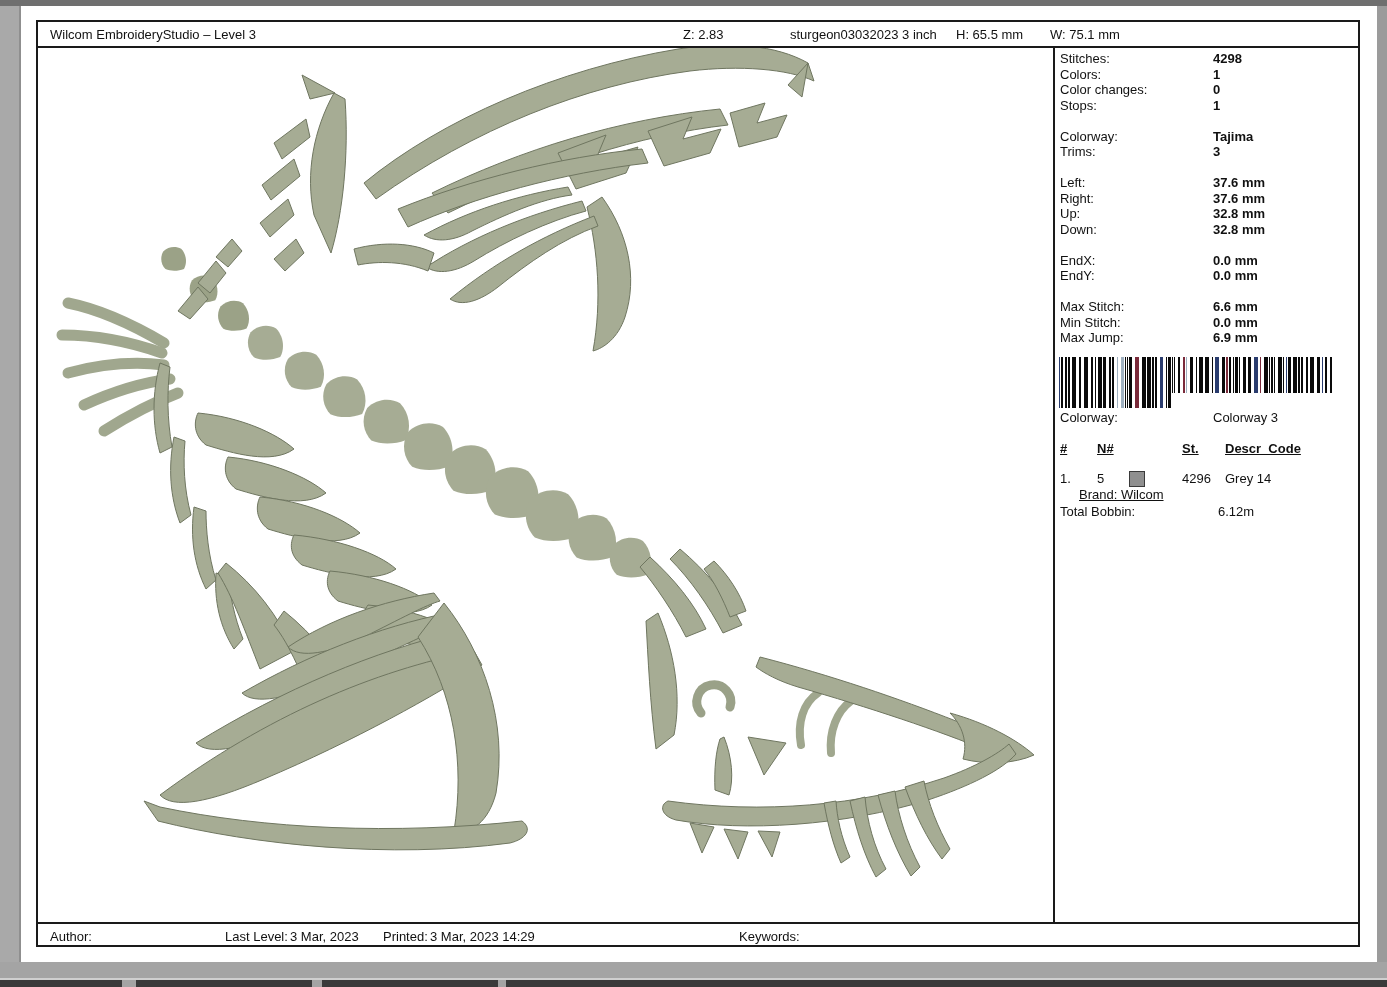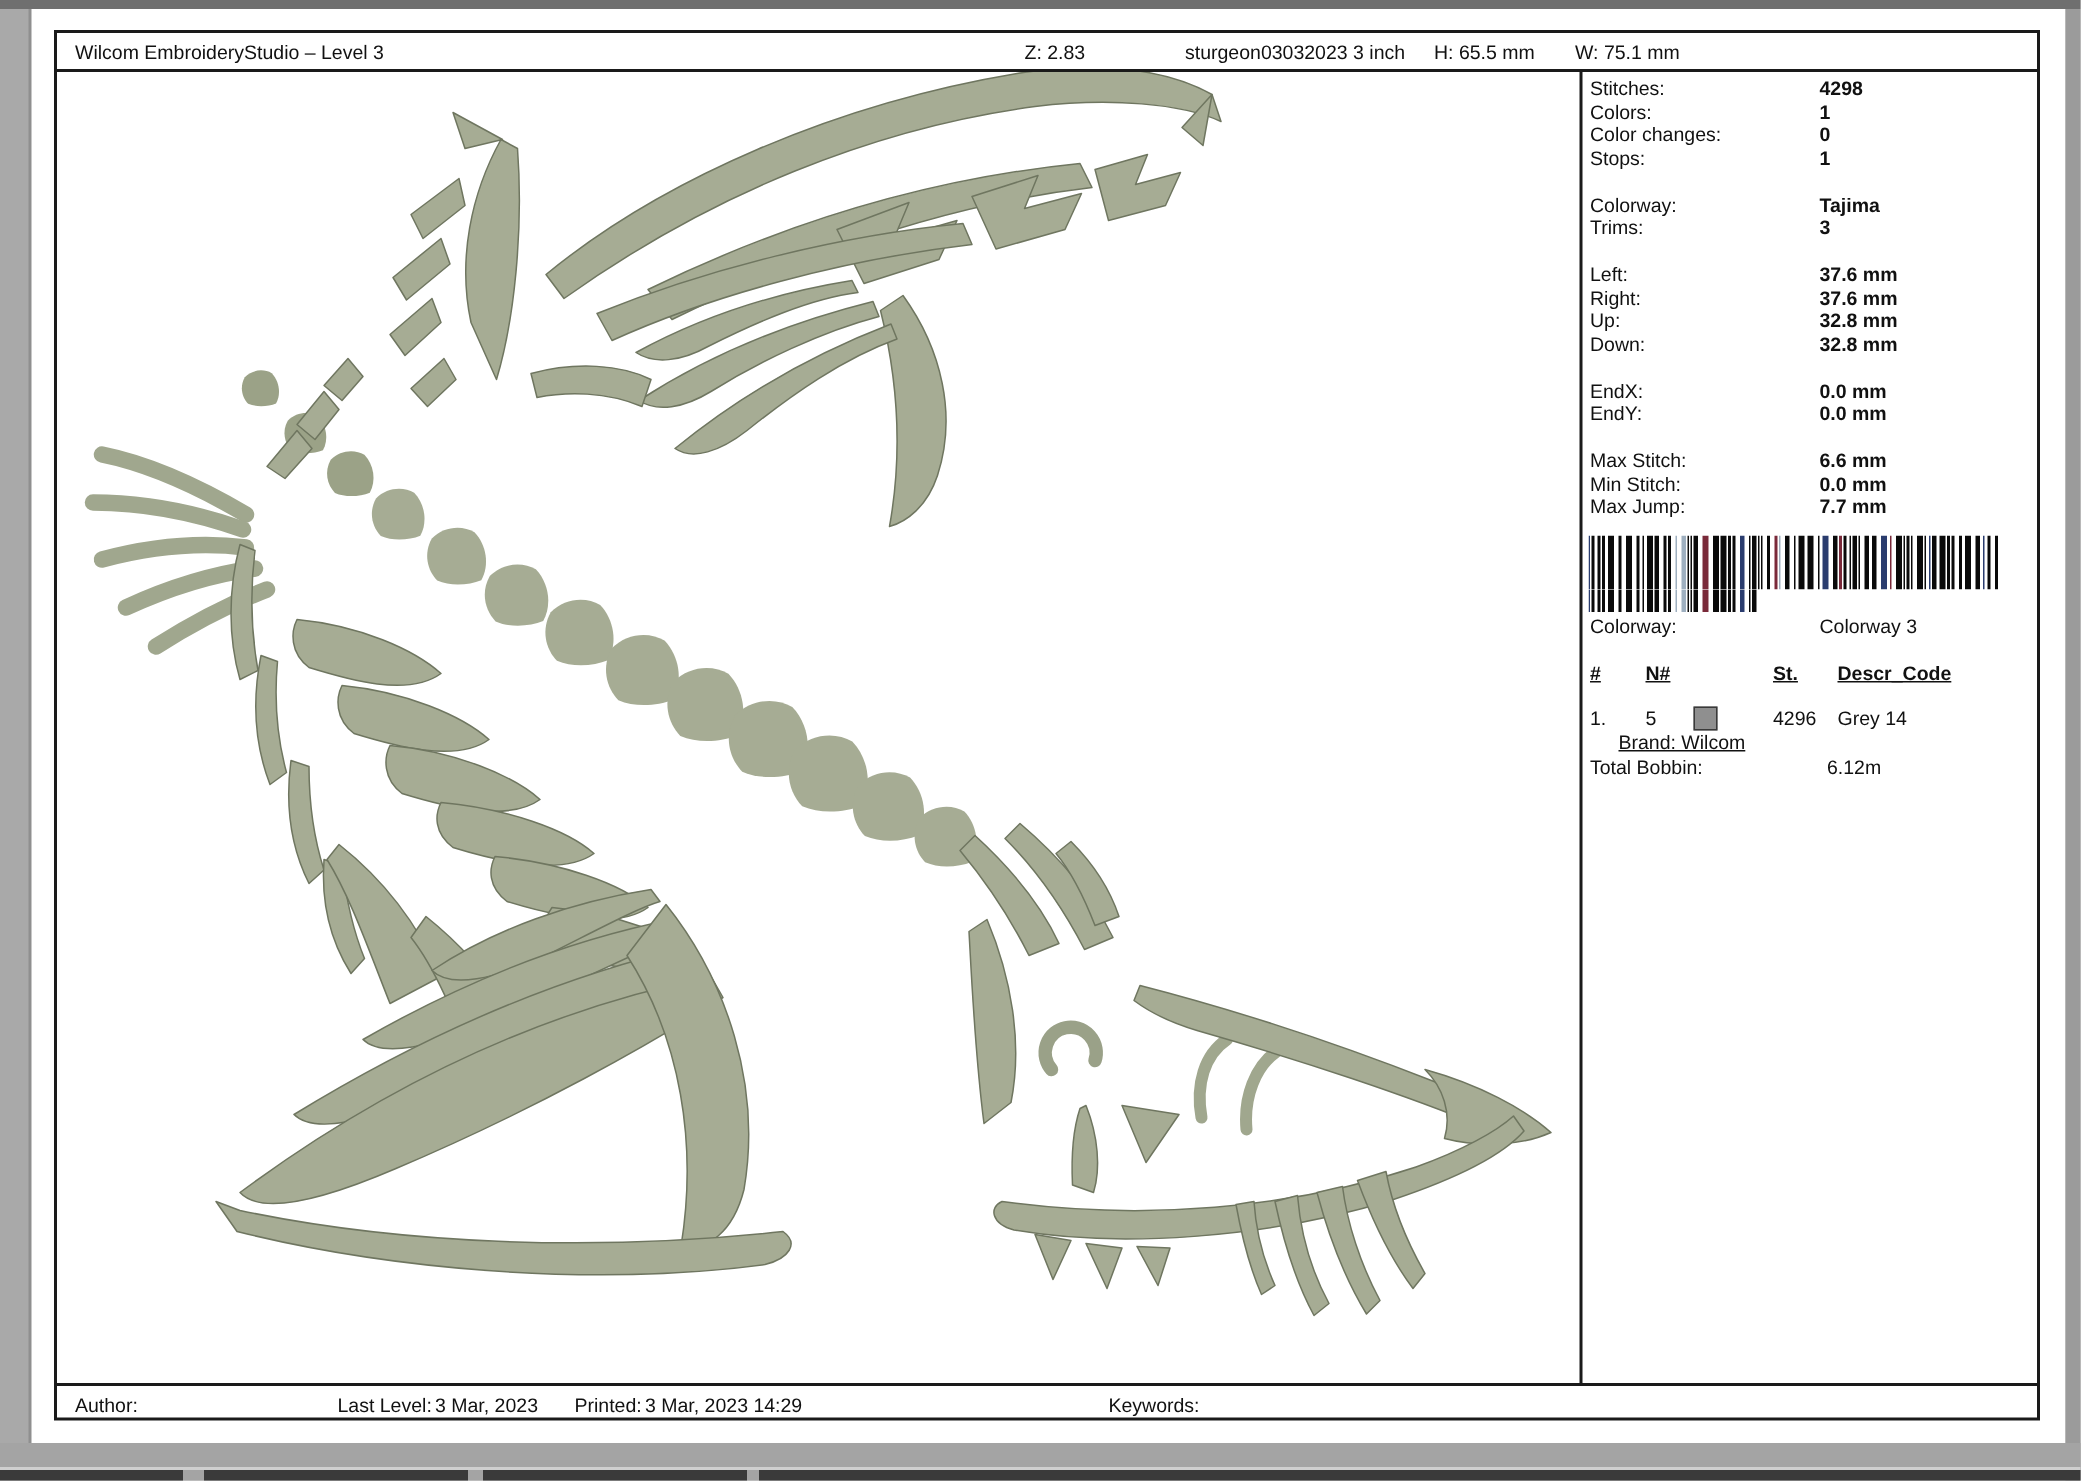"7.7 mm" span.val { text: 7.7 -> 6.9 }
